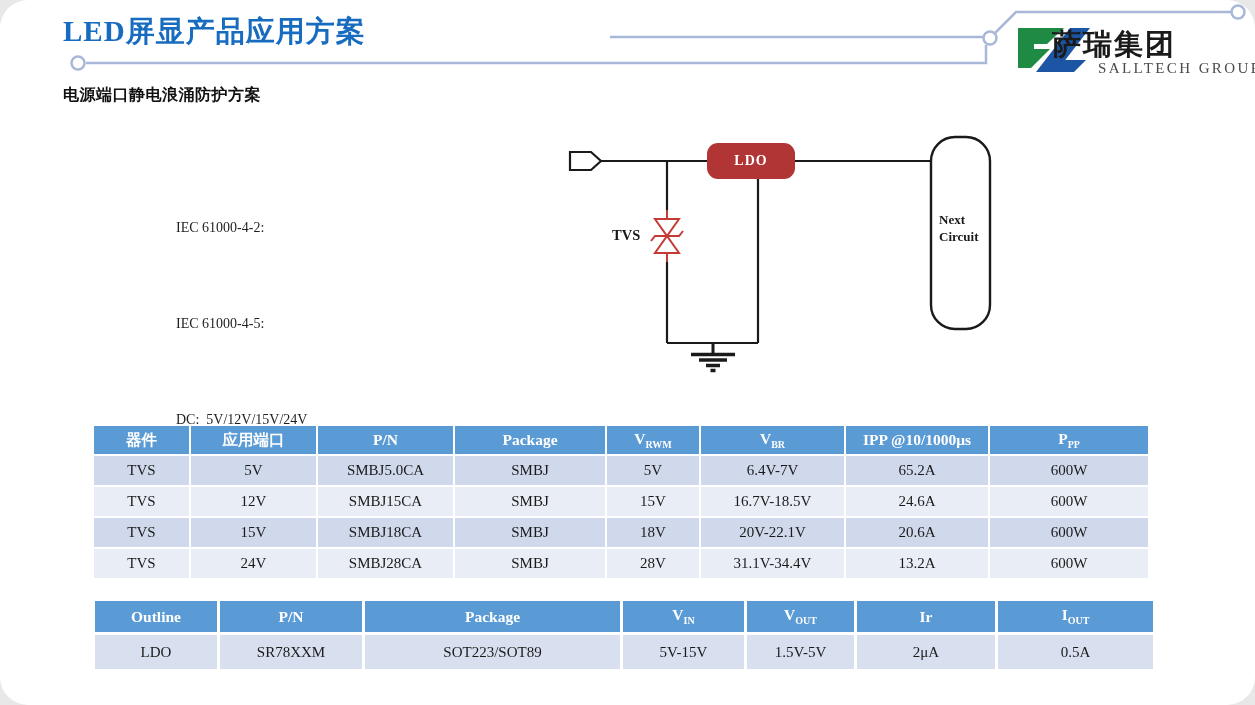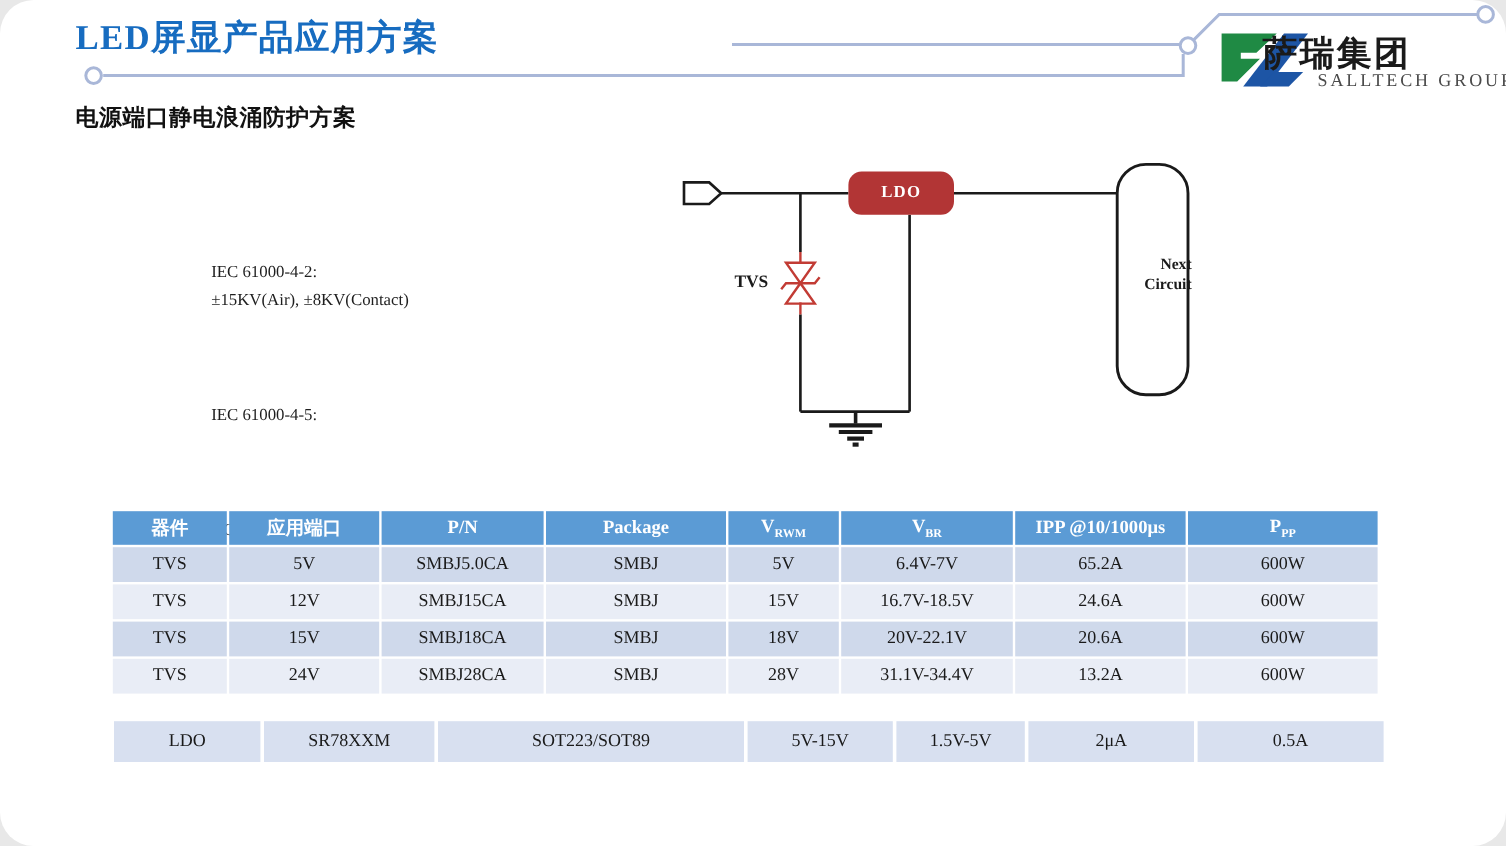"电源端口静电浪涌防护方案" .subtitle { font-size: 19px -> 16px }
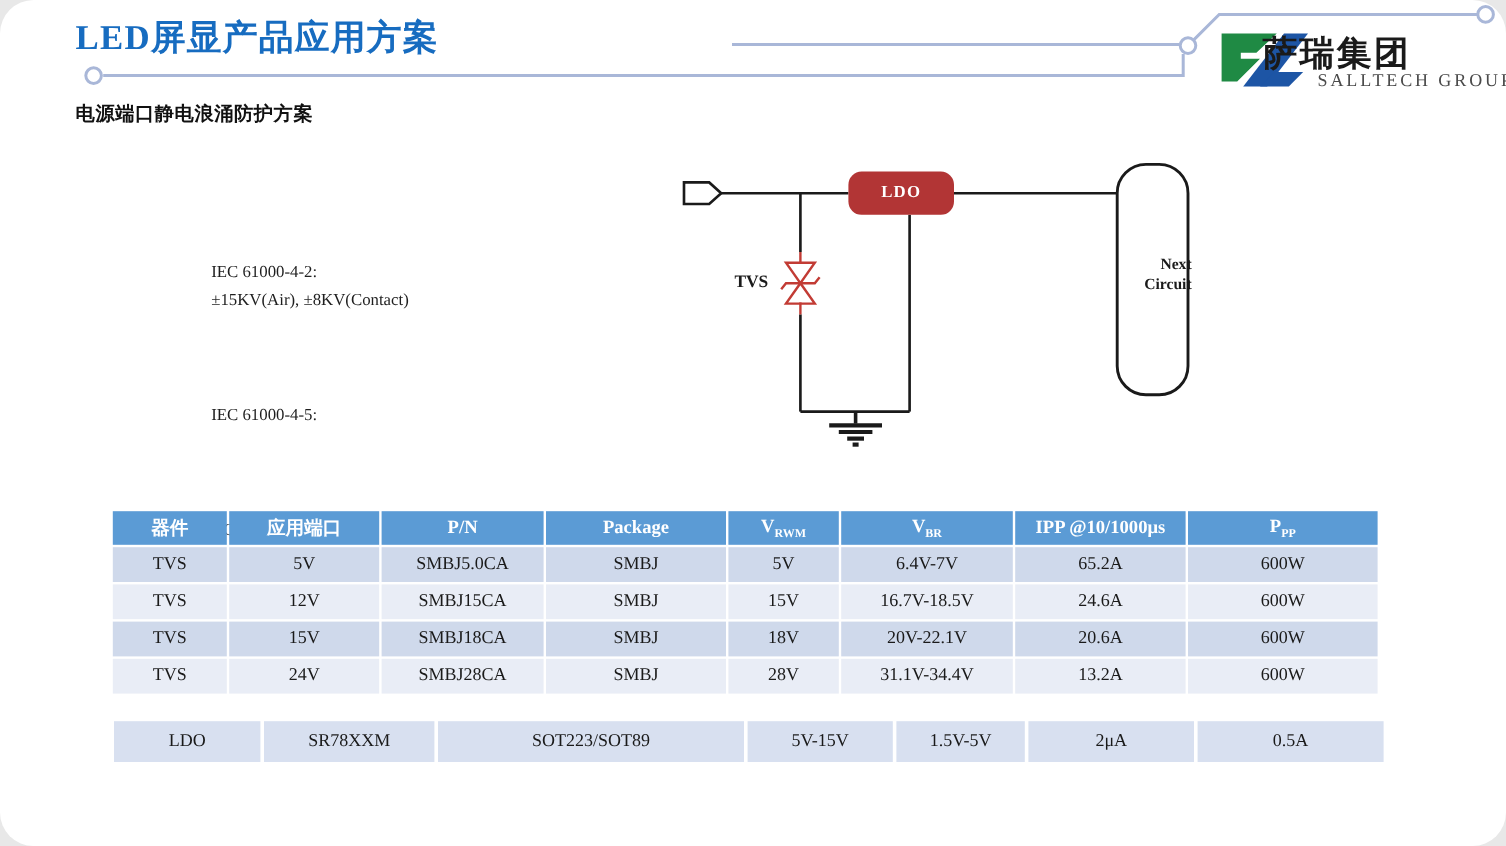"Next Circuit" .next-label { text-align: right -> none }
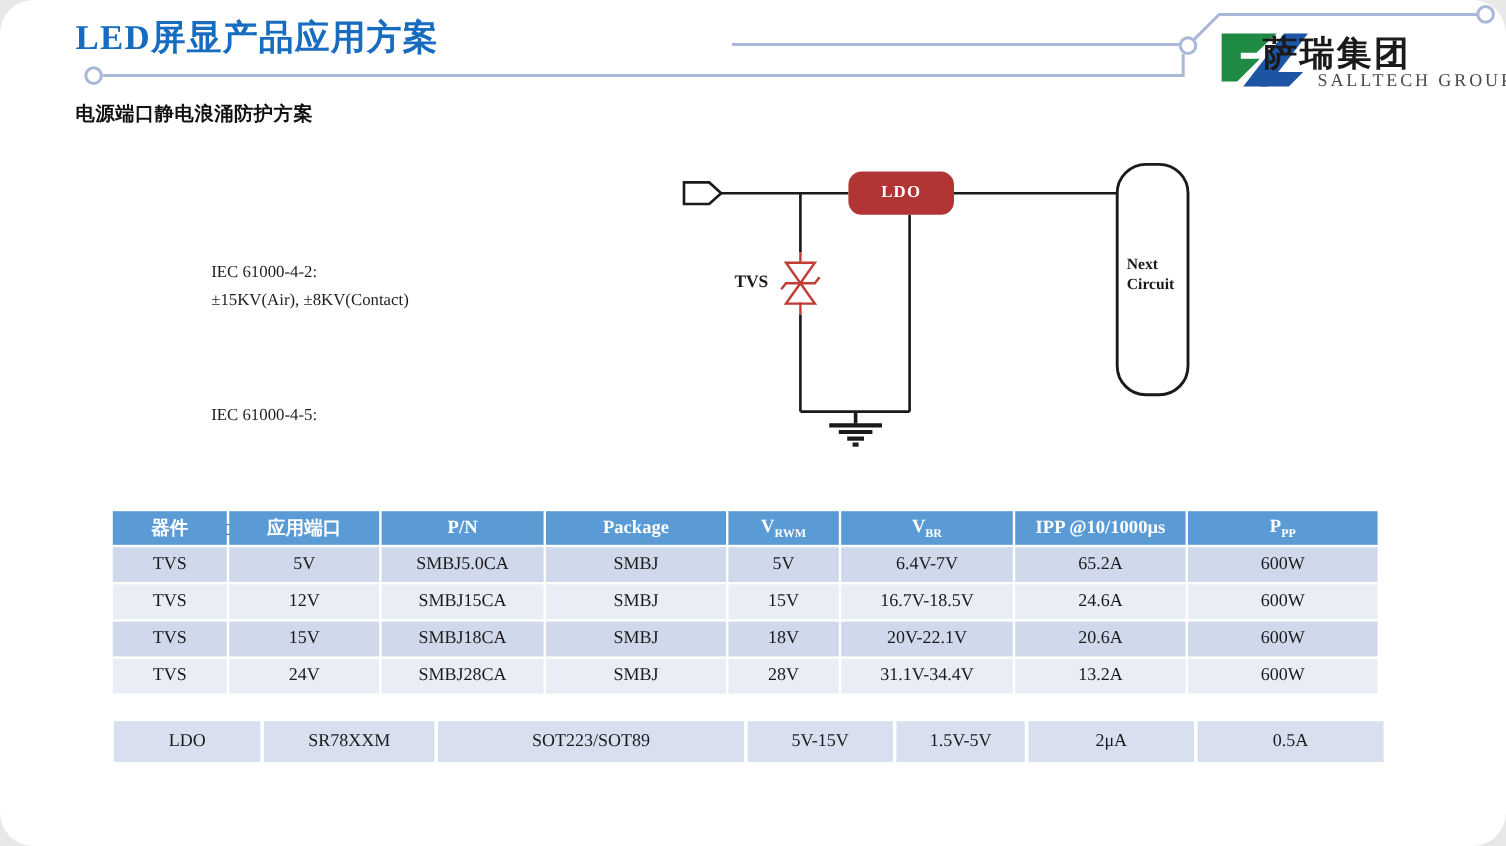"±15KV(Air), ±8KV(Contact)" span { html: <span>±15KV(Air), ±8KV(Contact)</span> -> none }
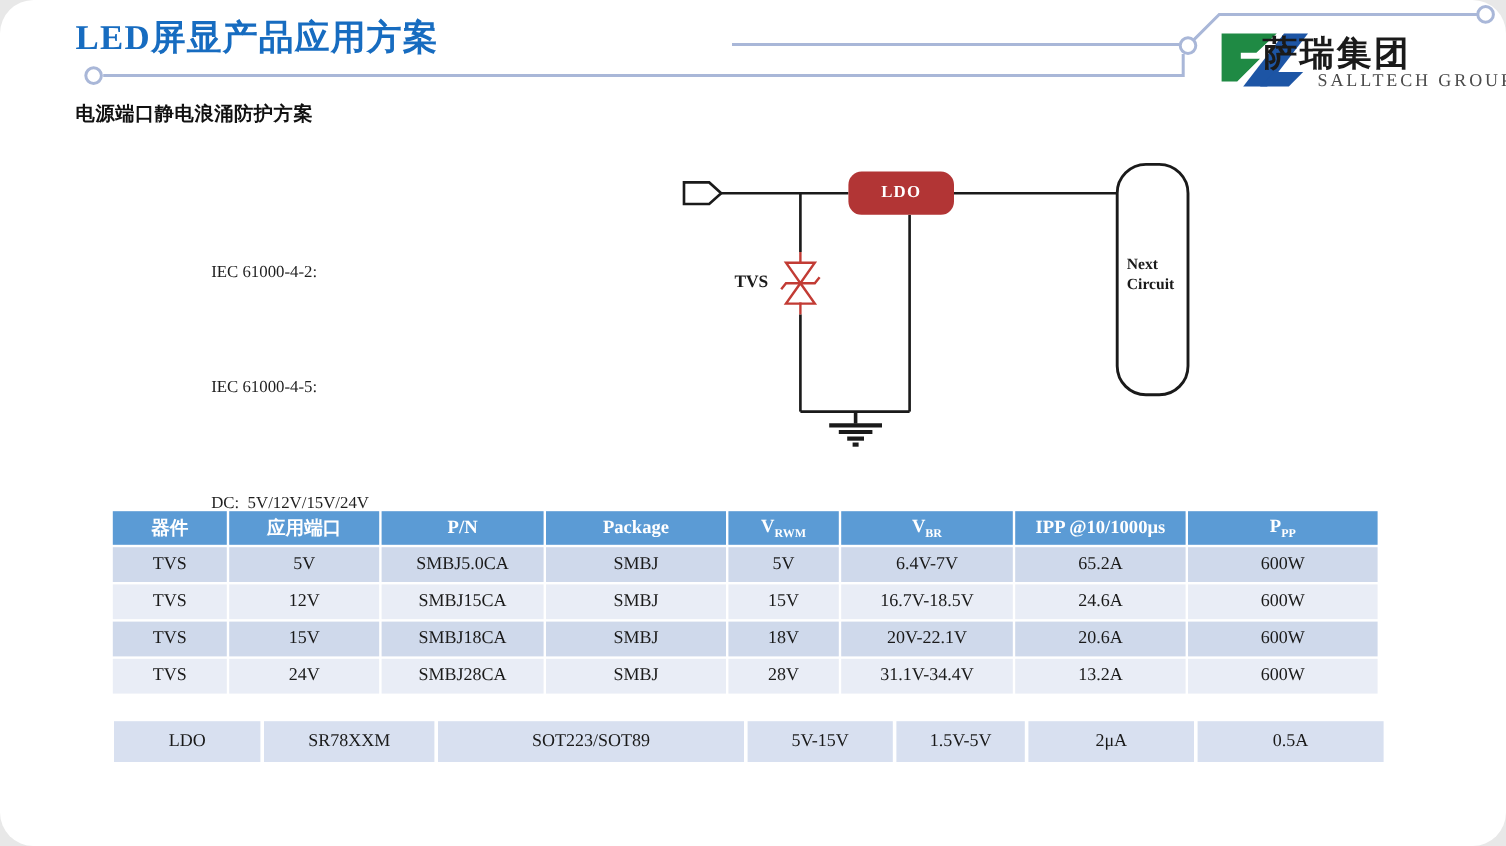"Outline" tr { html: none -> <tr> <th><span>Outline</span></th> <th><span>P/N</span></th> <th><span>Package</span></th> <th><span>V</span><sub>IN</sub></th> <th><span>V</span><sub>OUT</sub></th> <th><span>Ir</span></th> <th><span>I</span><sub>OUT</sub></th> </tr> }
